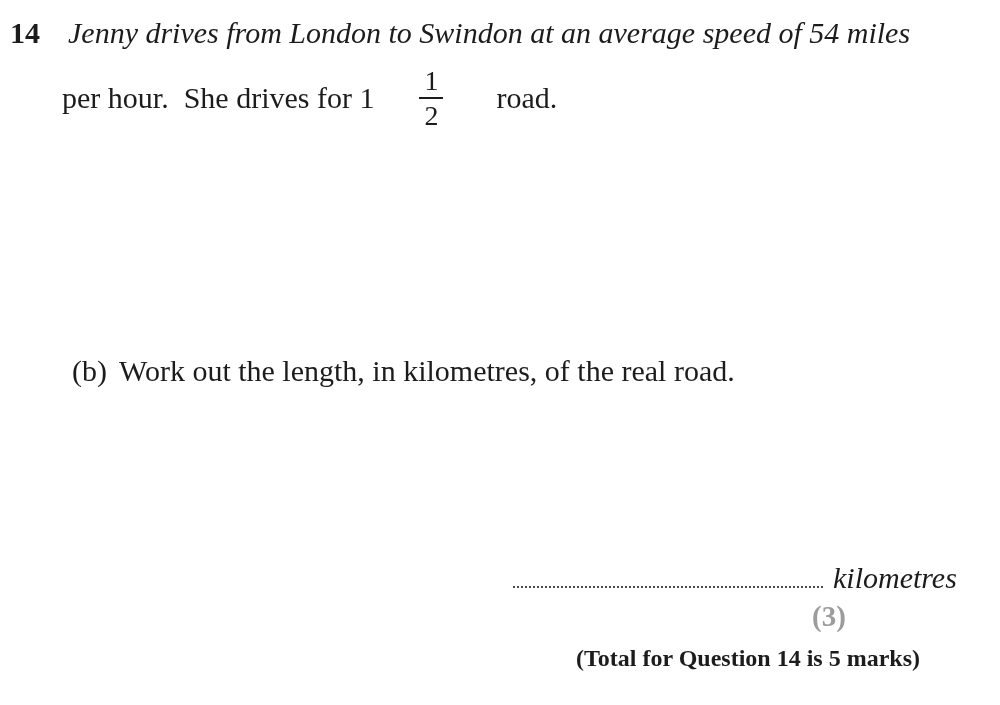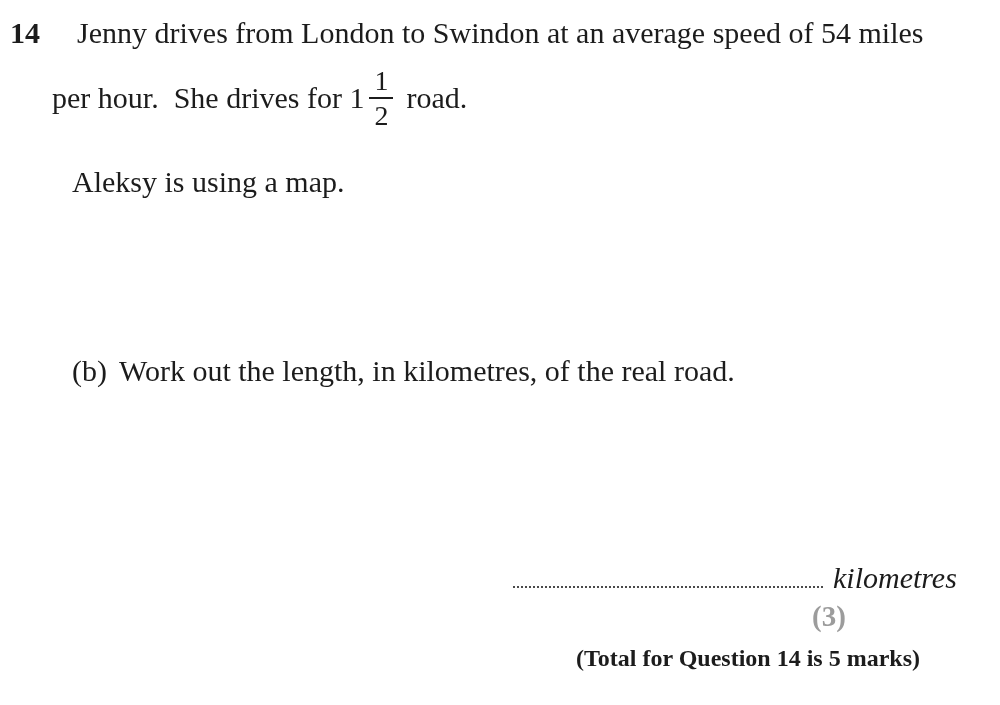"Jenny drives from London to" .line1 { font-style: none -> italic; left: 77px -> 68px }
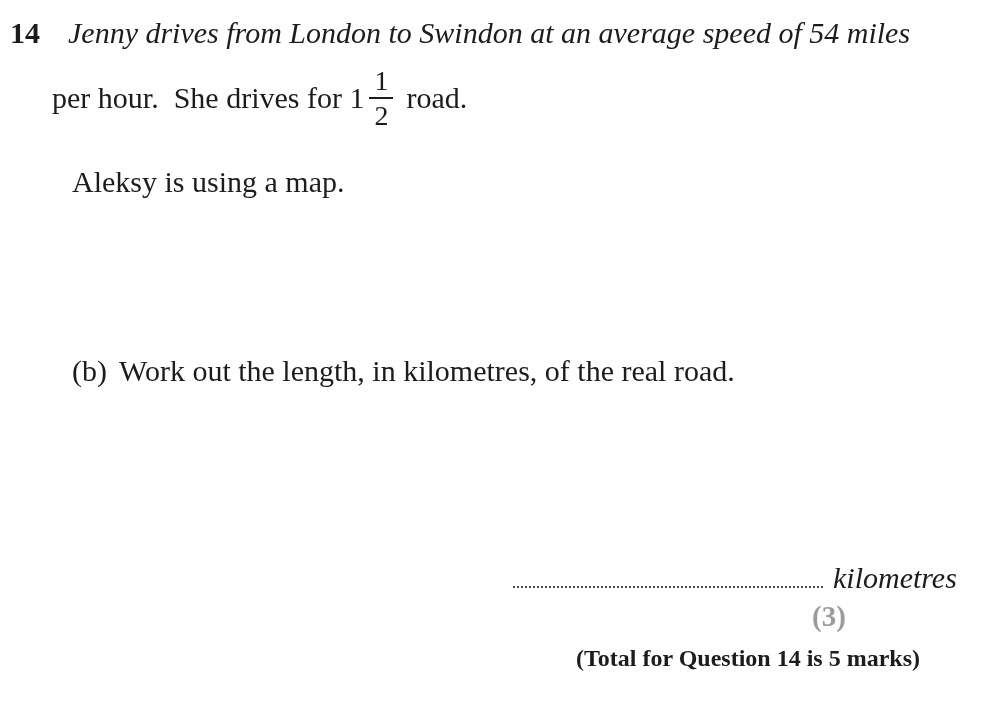"per hour. She drives for" .line2 { gap: none -> 40px; left: 52px -> 62px }
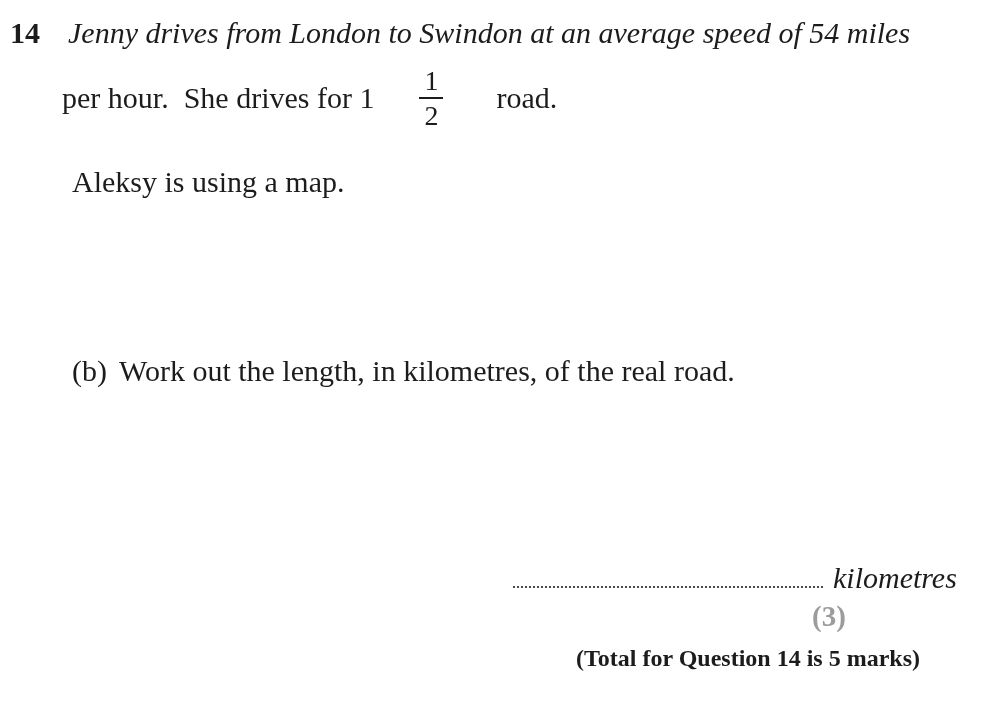"Aleksy is using a map." div.abs { html: <div>Aleksy is using a map.</div> -> none }
